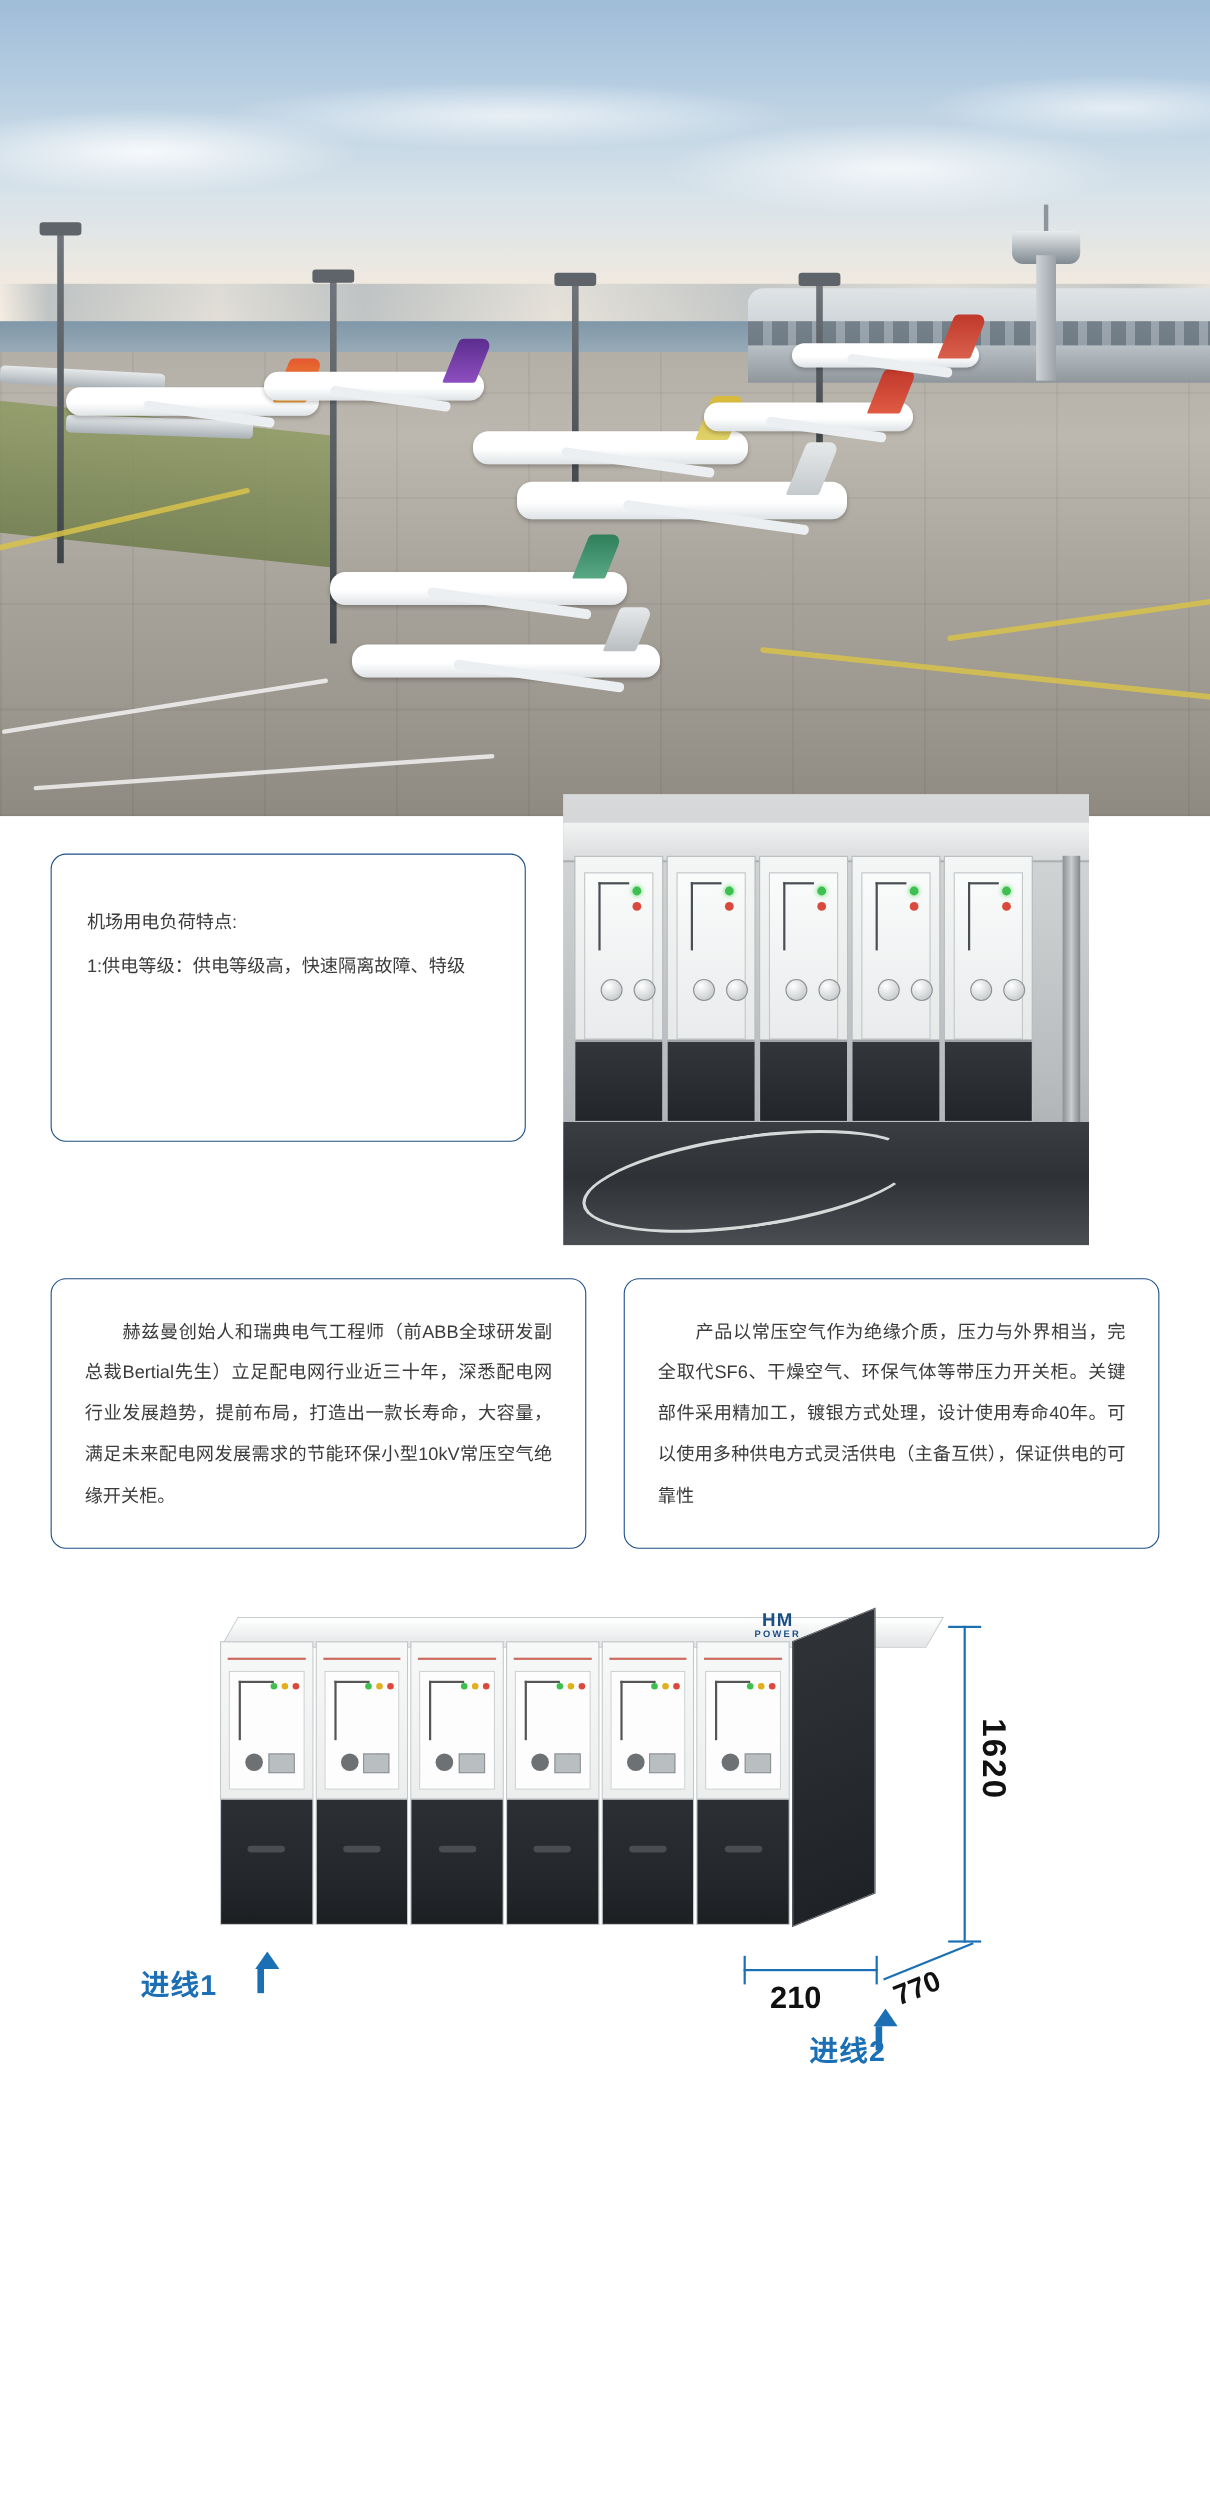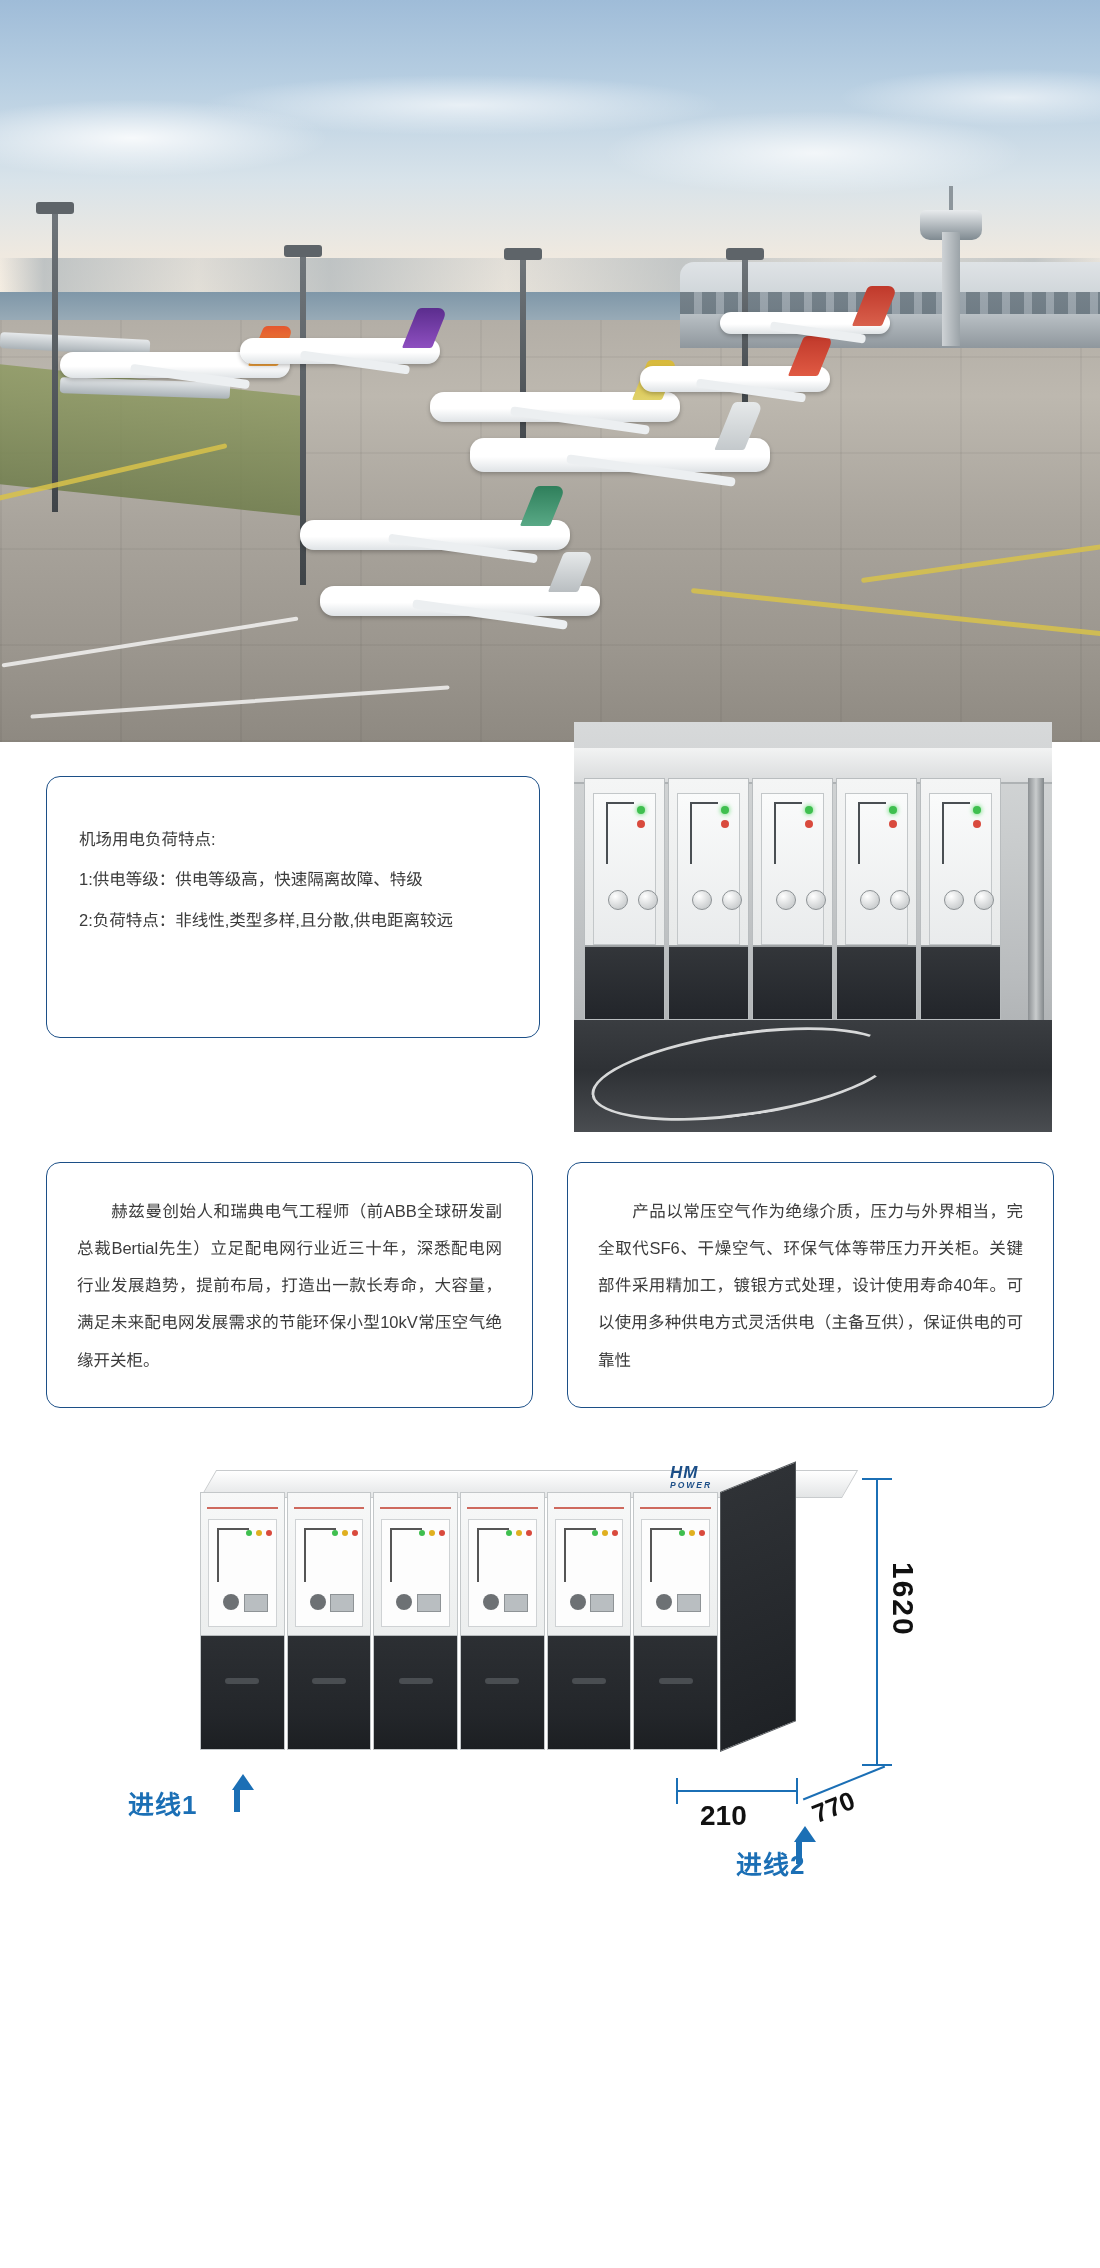"机场用电负荷特点:" .features-card { width: 494px -> 432px }
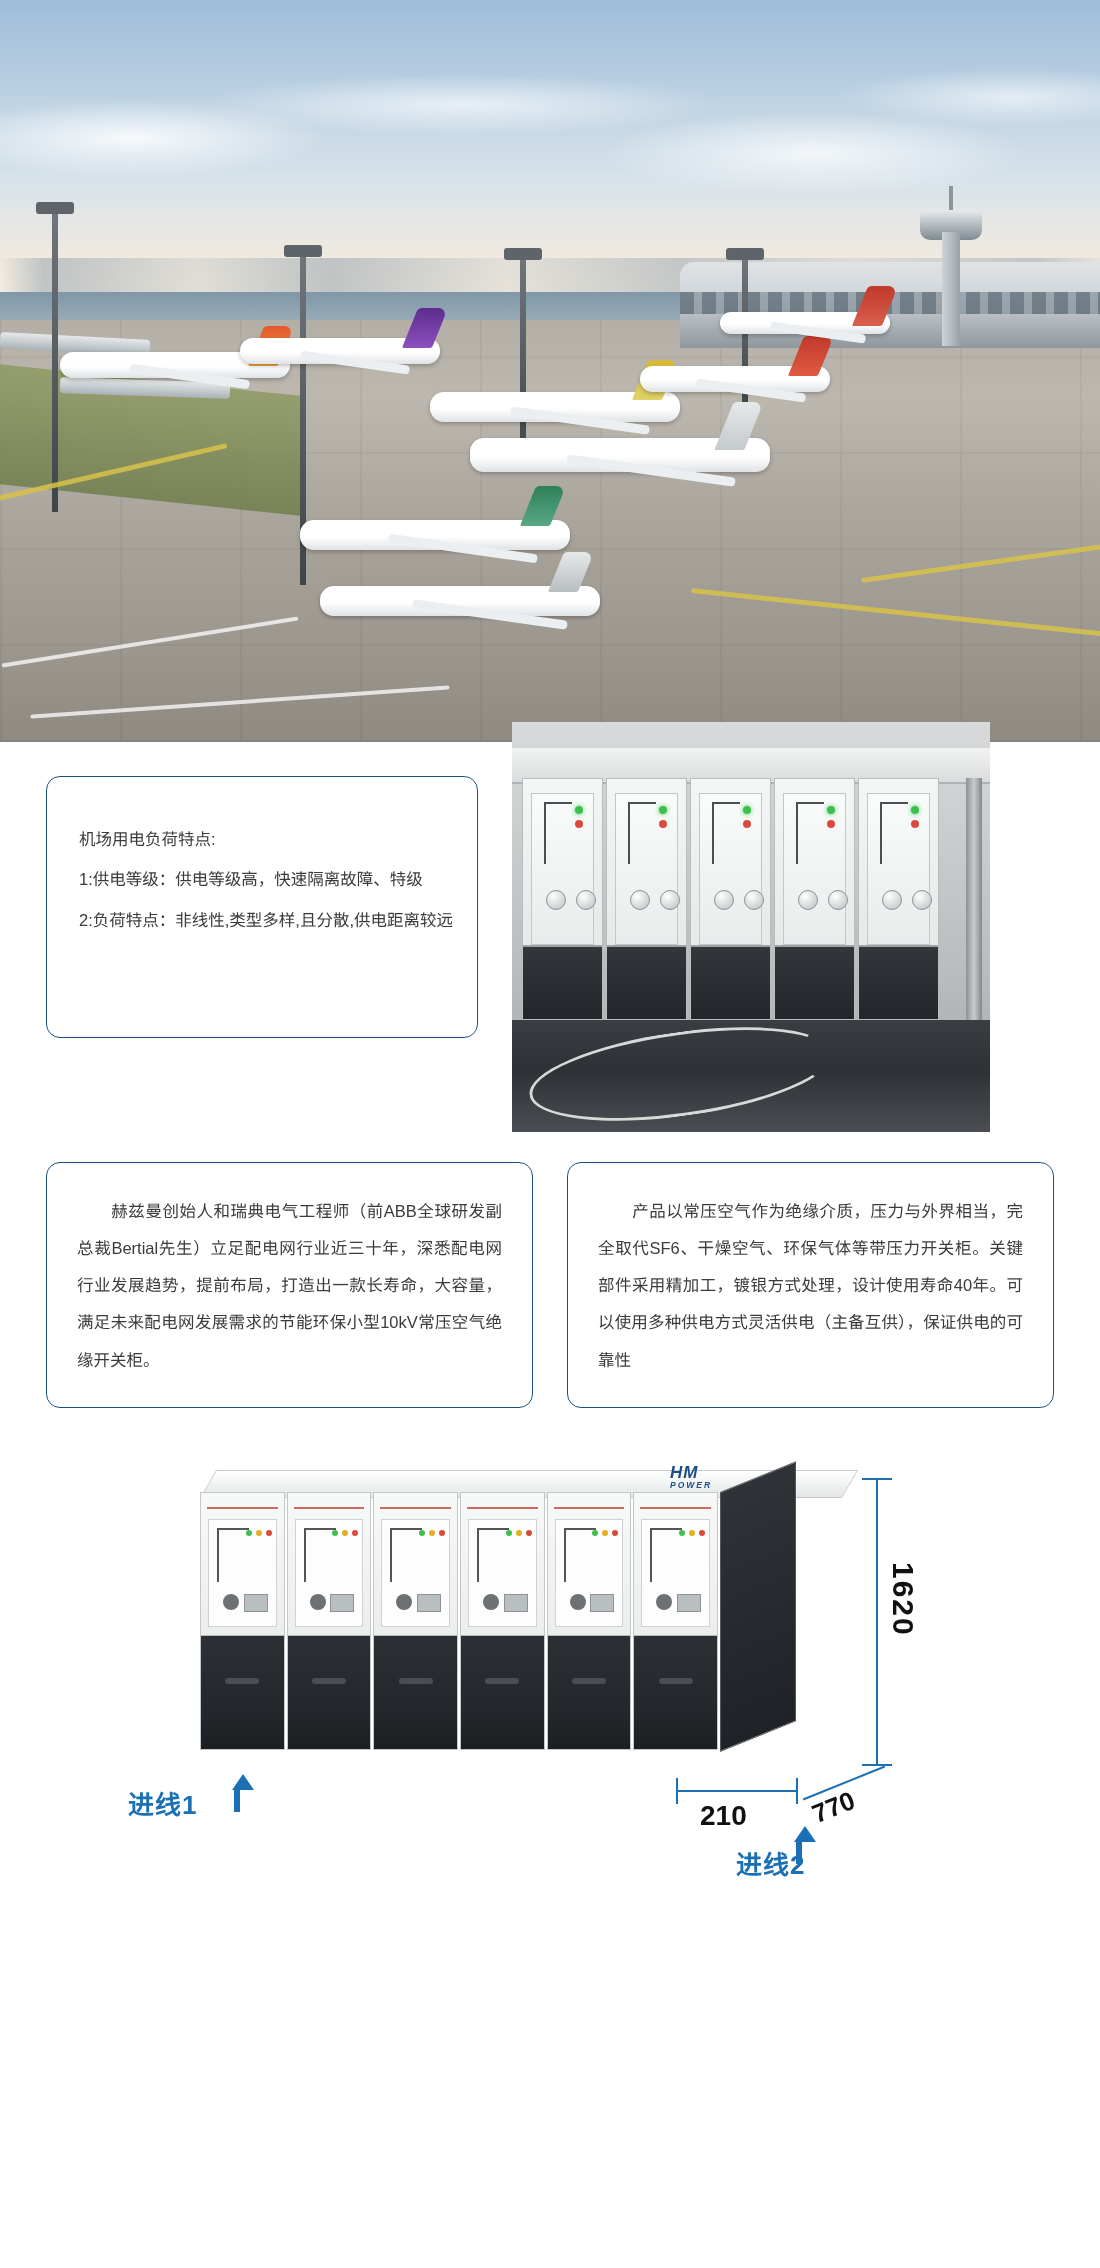"2:负荷特点：非线性,类型多样,且分散,供电距离较远" div.line { html: <div>2:负荷特点：非线性,类型多样,且分散,供电距离较远</div> -> none }
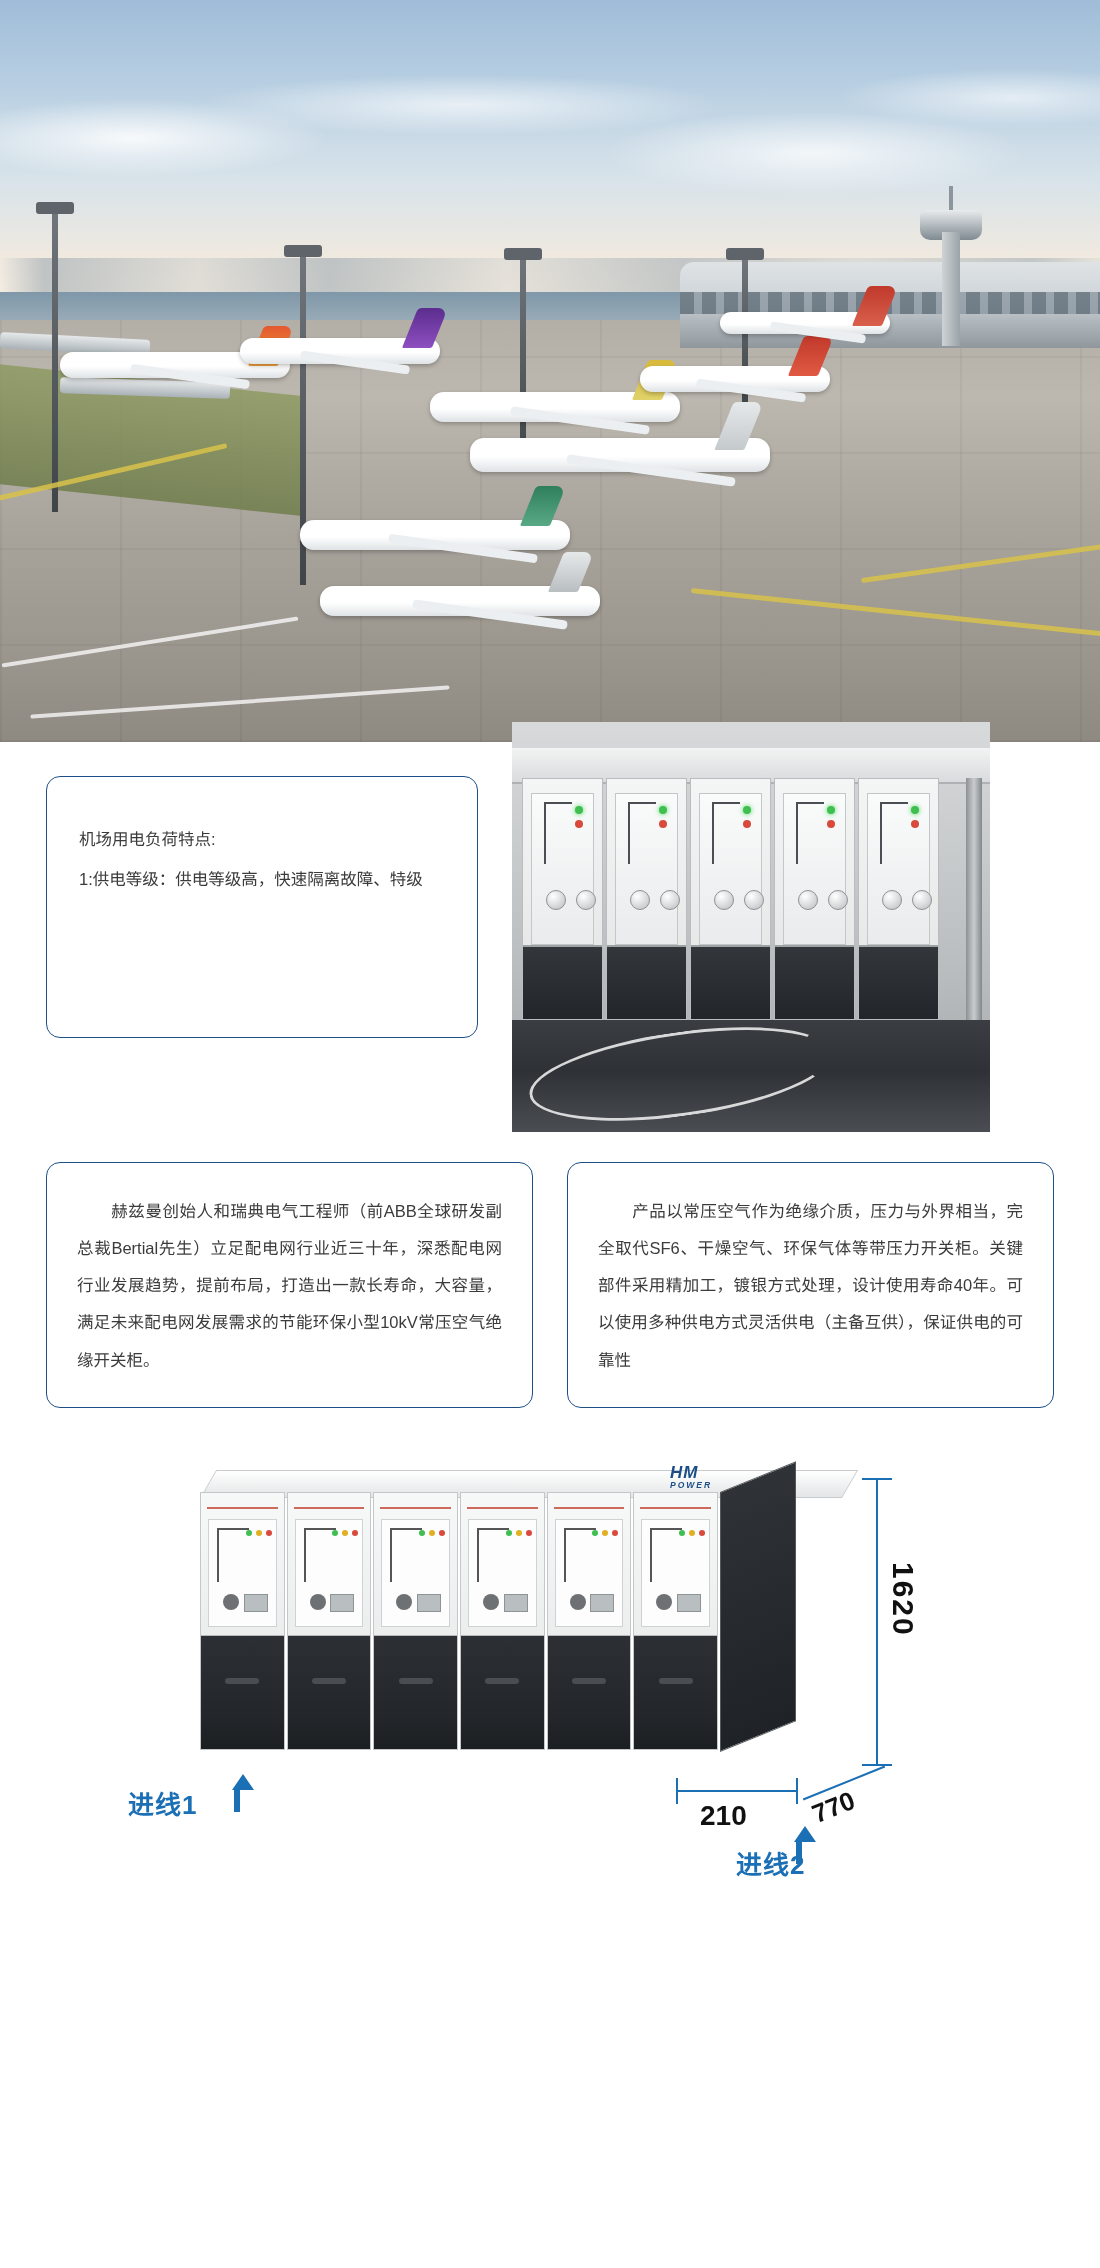"HM" .prod-logo { font-style: italic -> none; text-align: left -> center }
